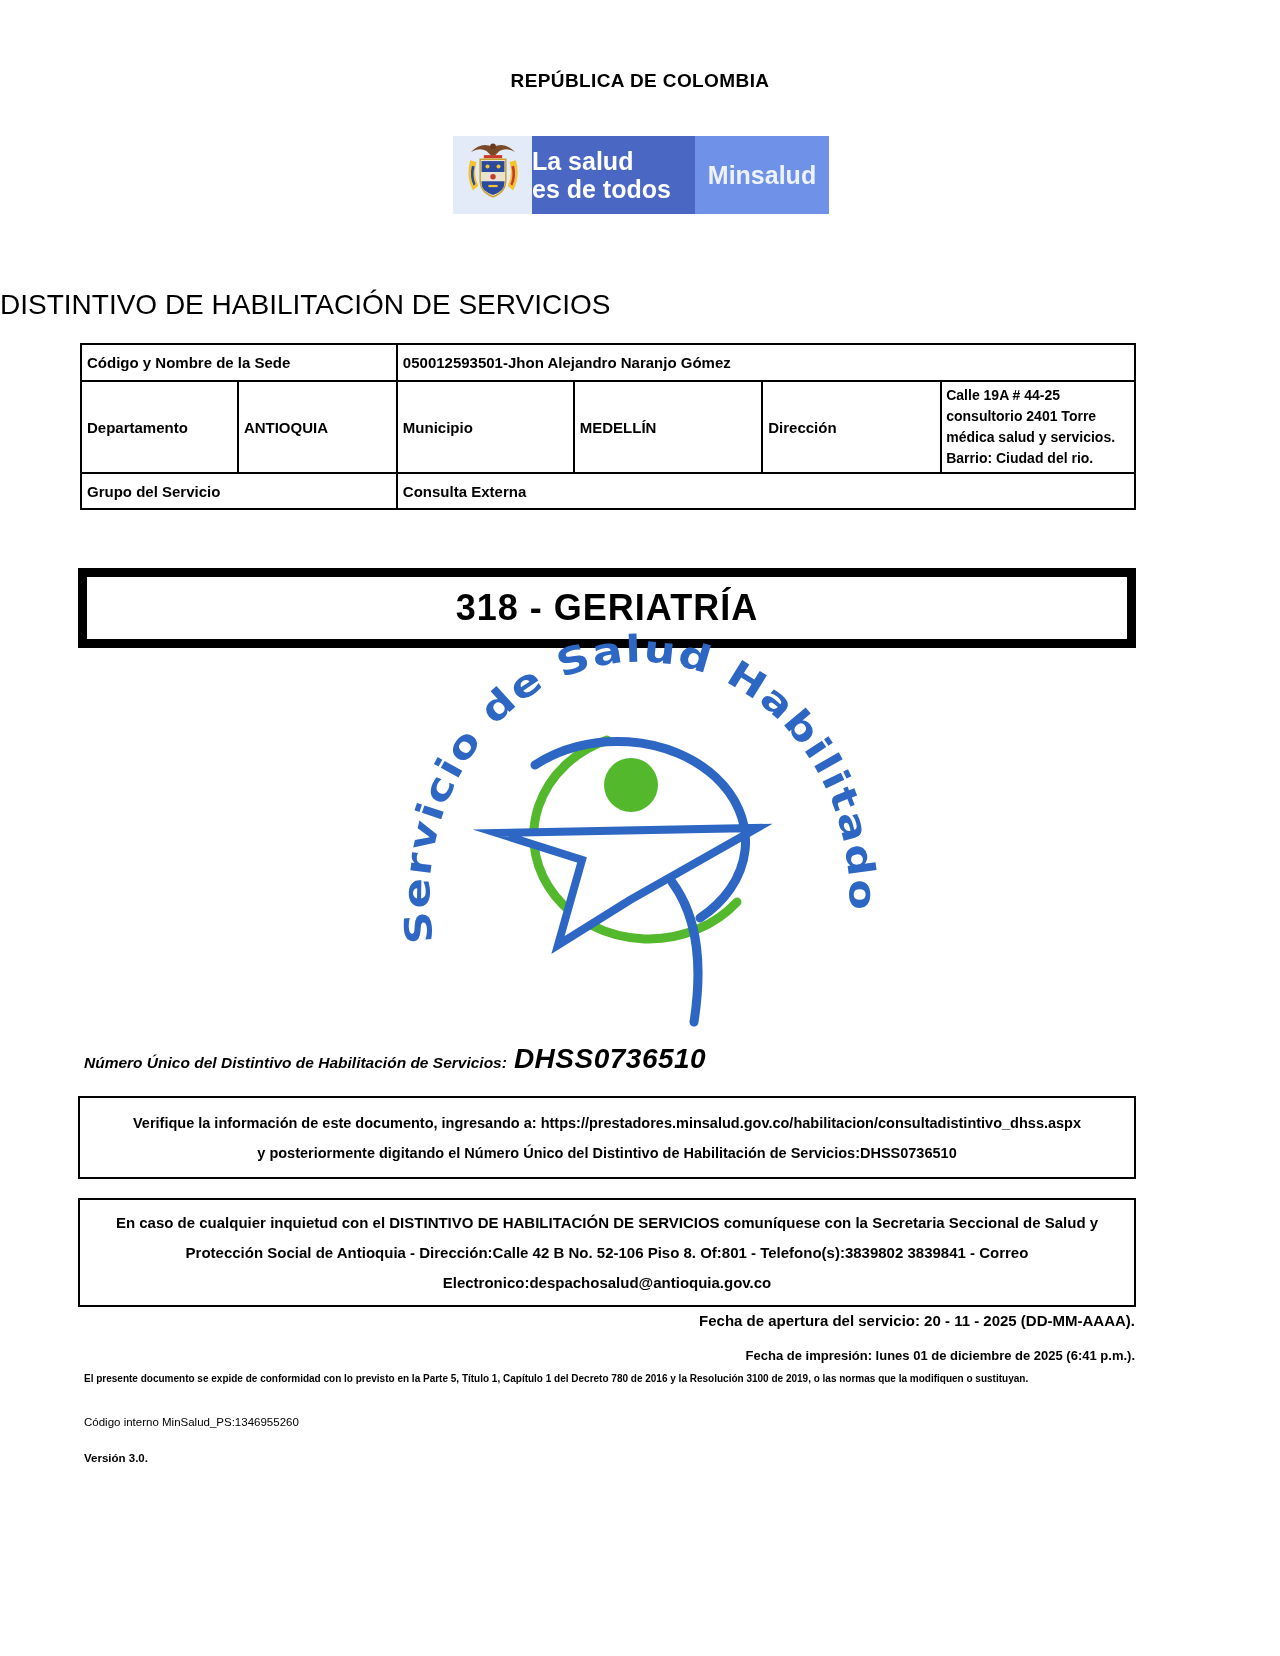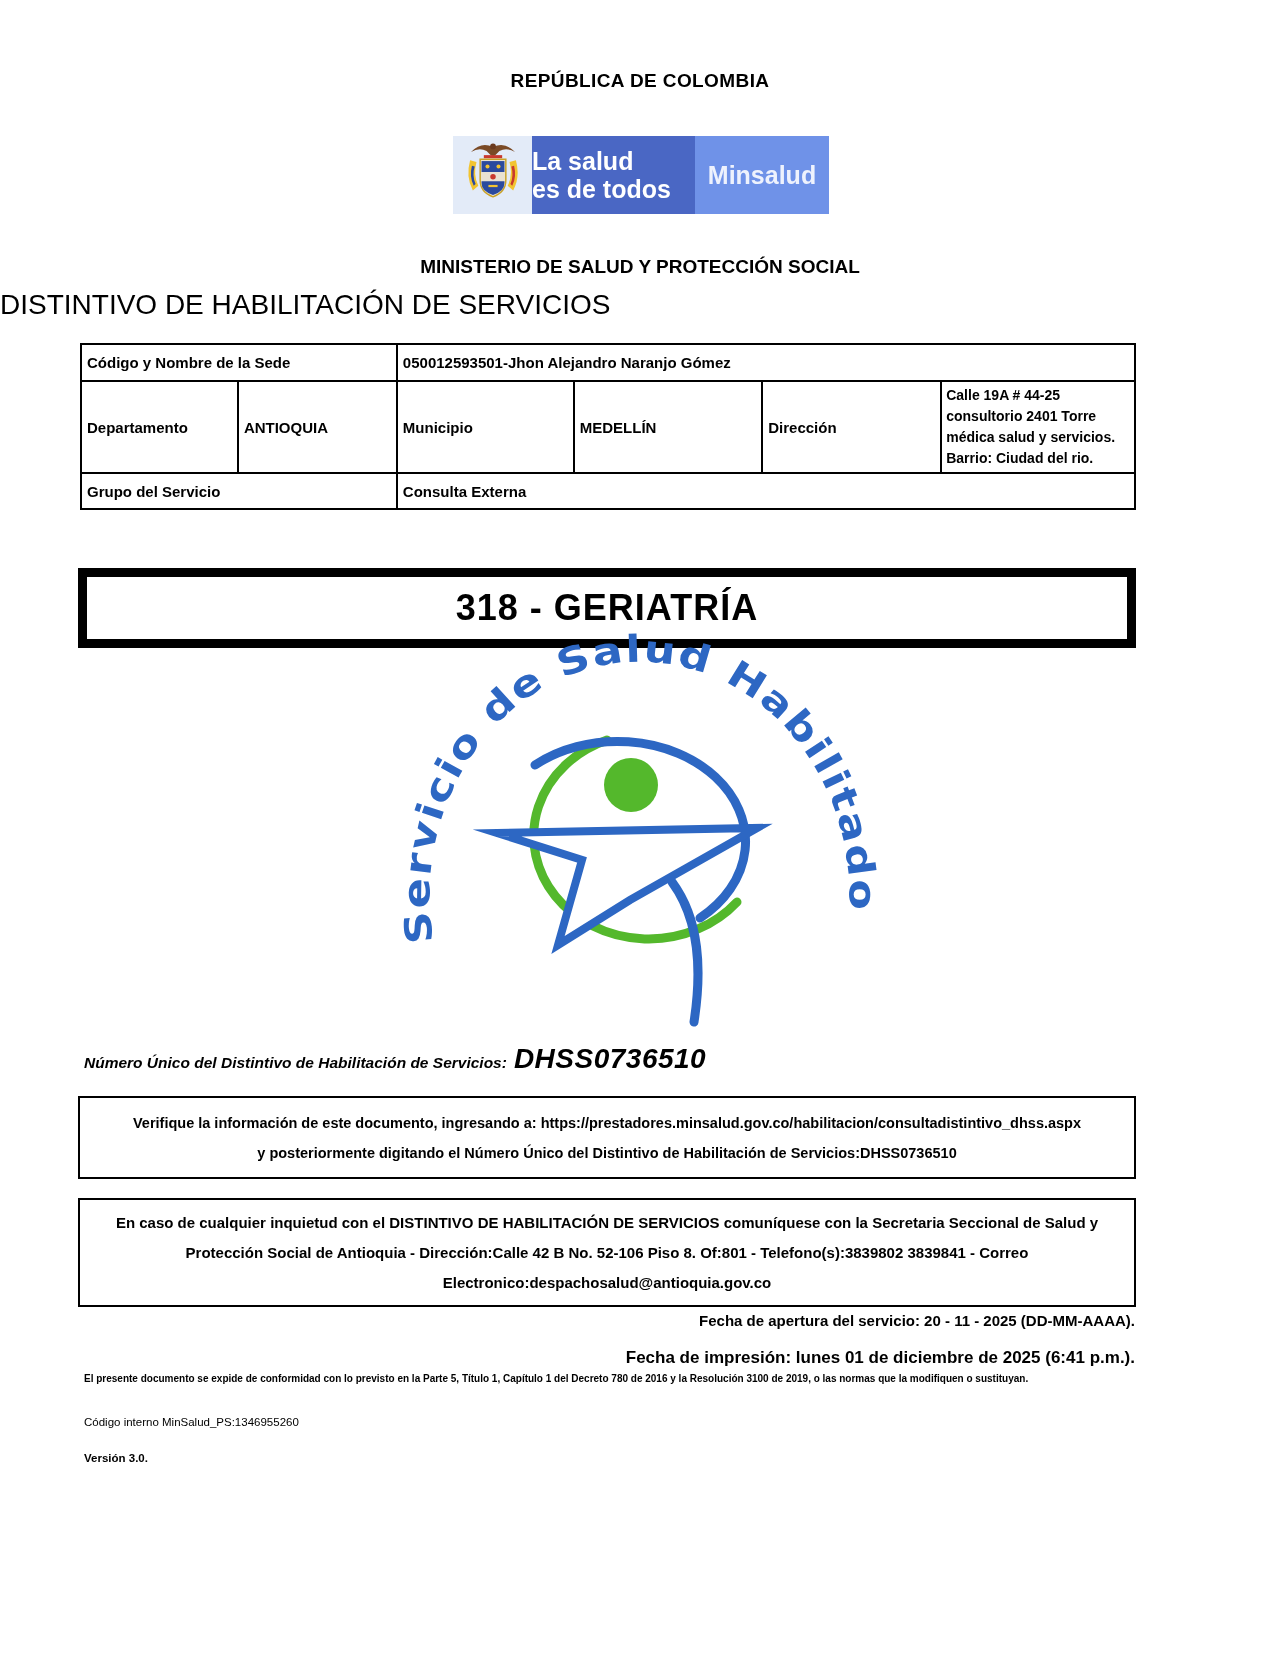"MINISTERIO DE SALUD Y PROTECCIÓN" div.abs { html: <div>MINISTERIO DE SALUD Y PROTECCIÓN SOCIAL</div> -> none }
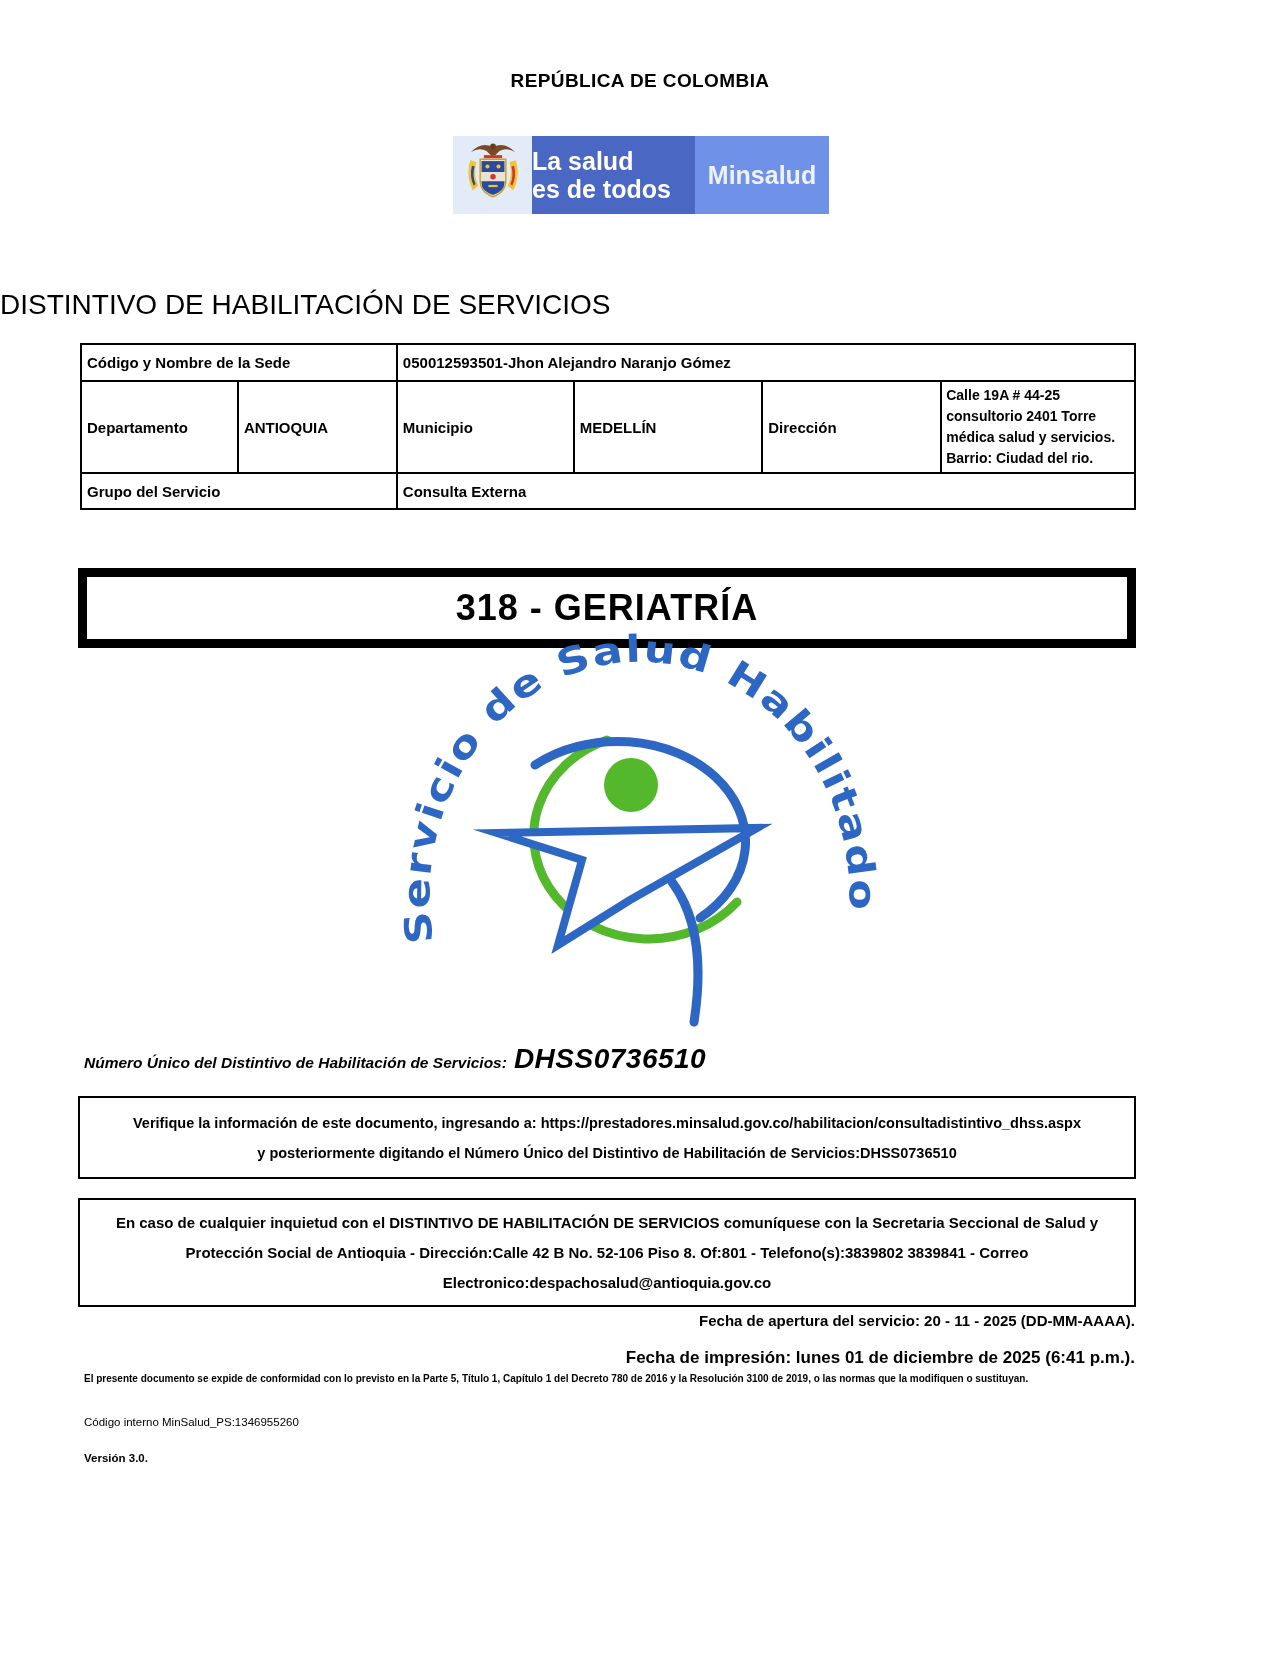"Fecha de impresión: lunes 01" .date-impresion { font-size: 17px -> 13px }
